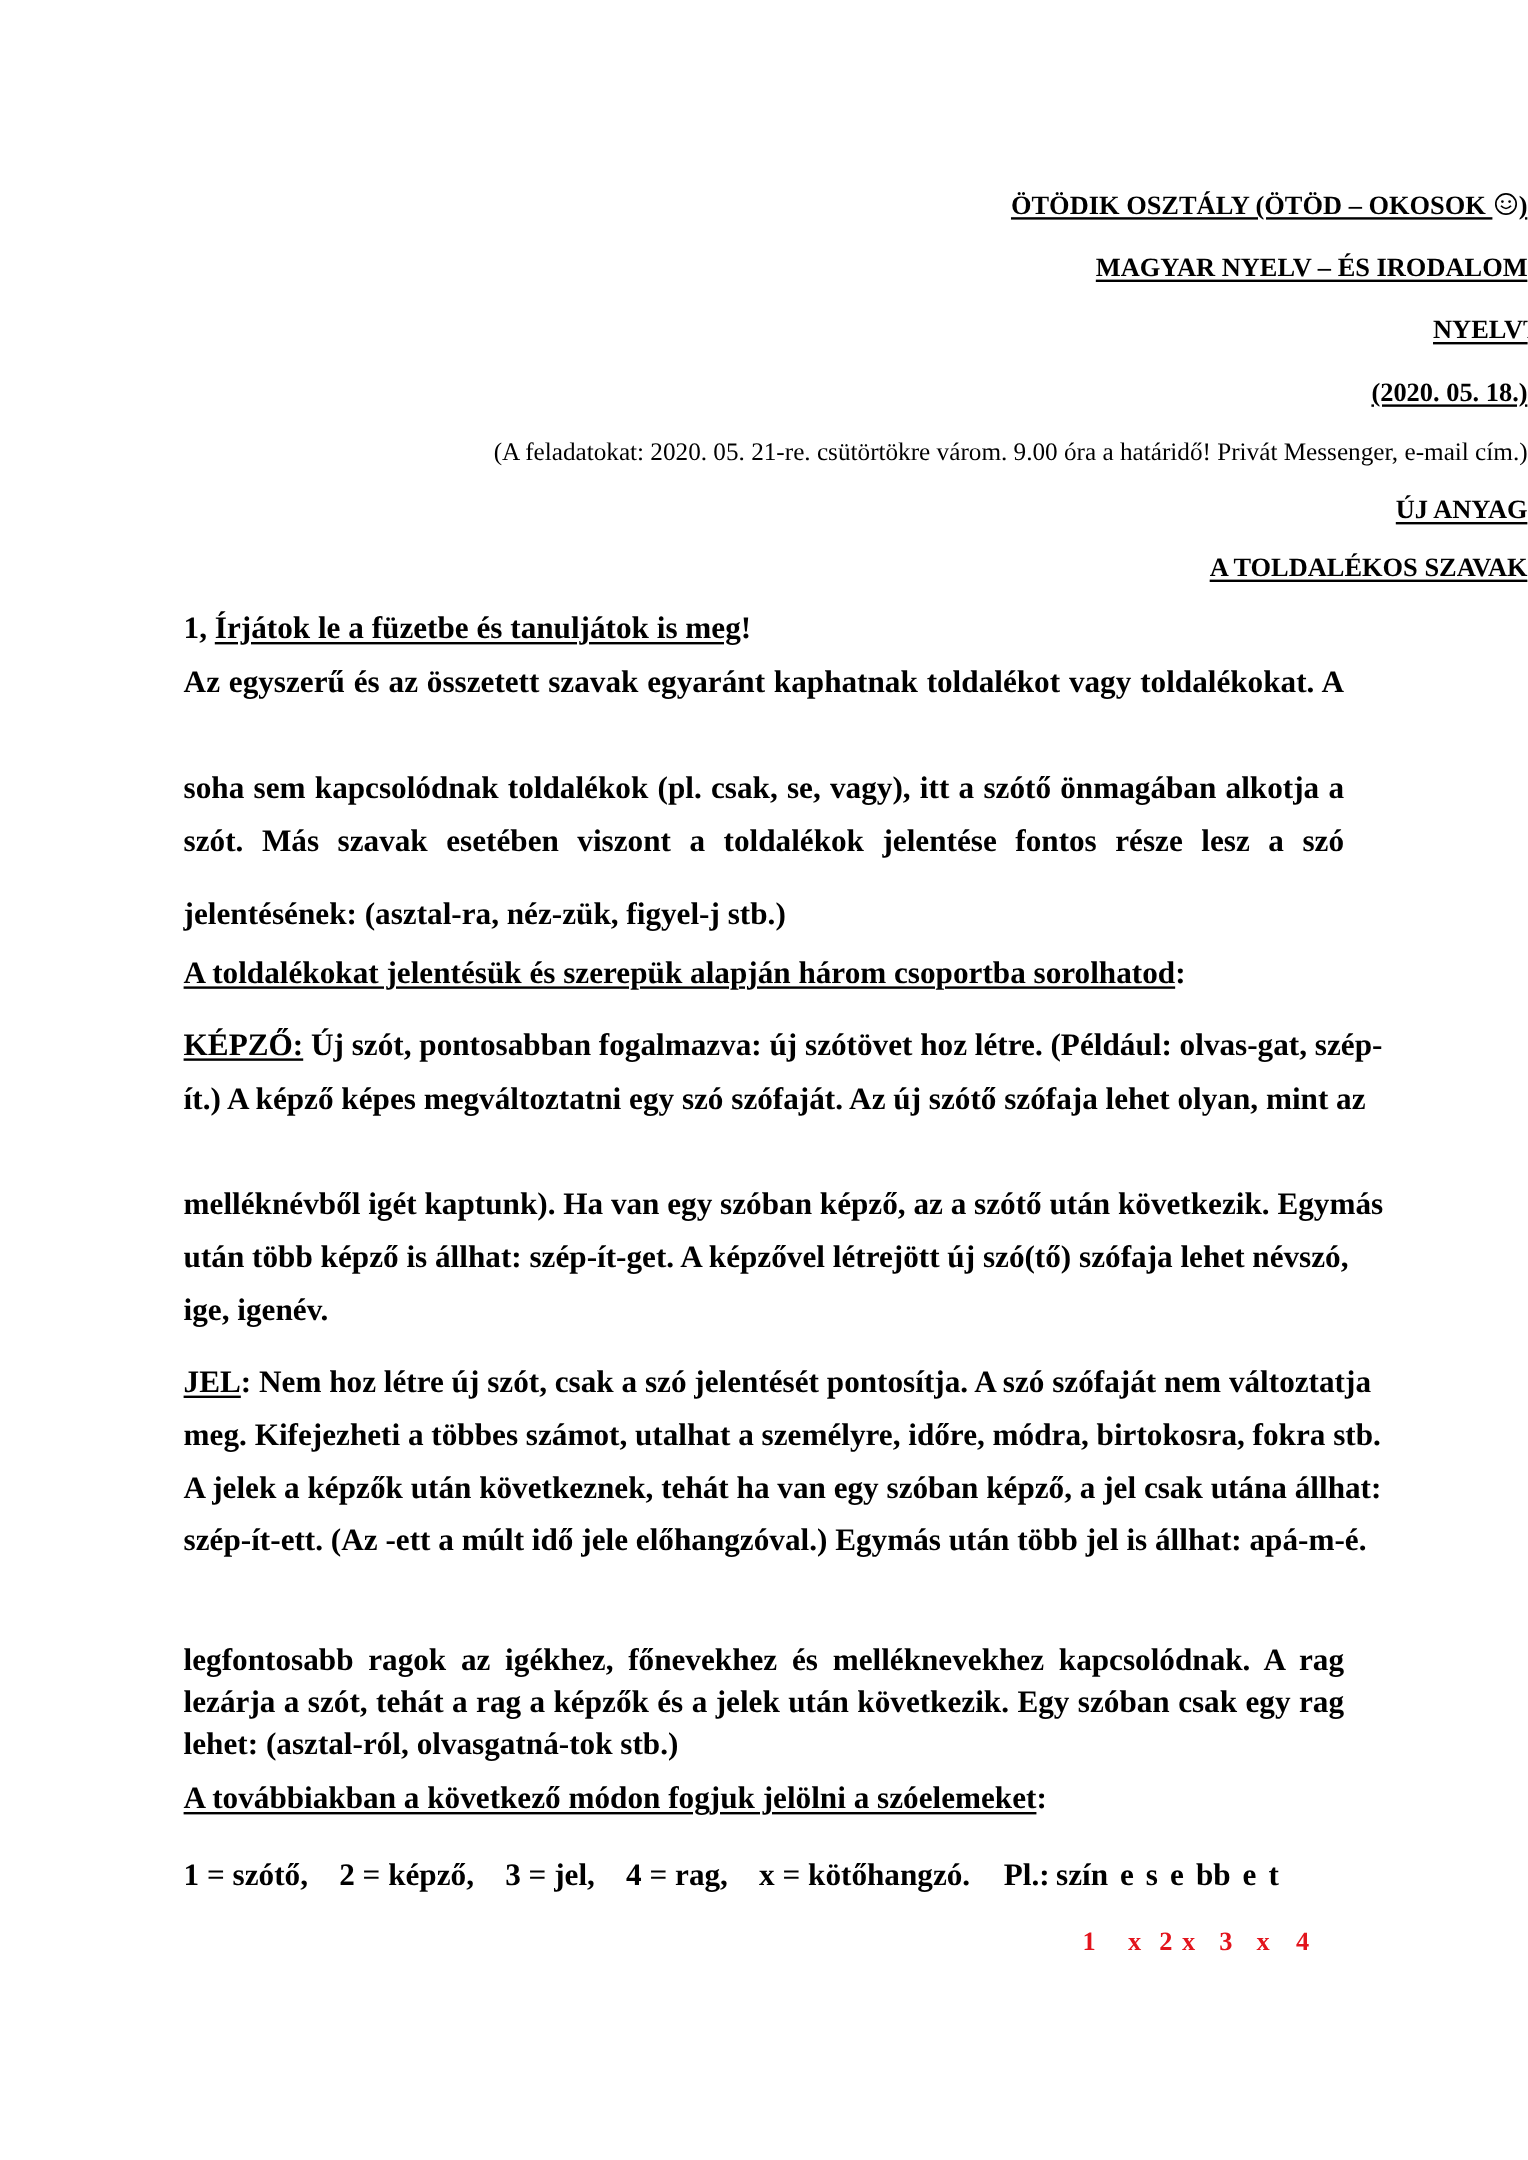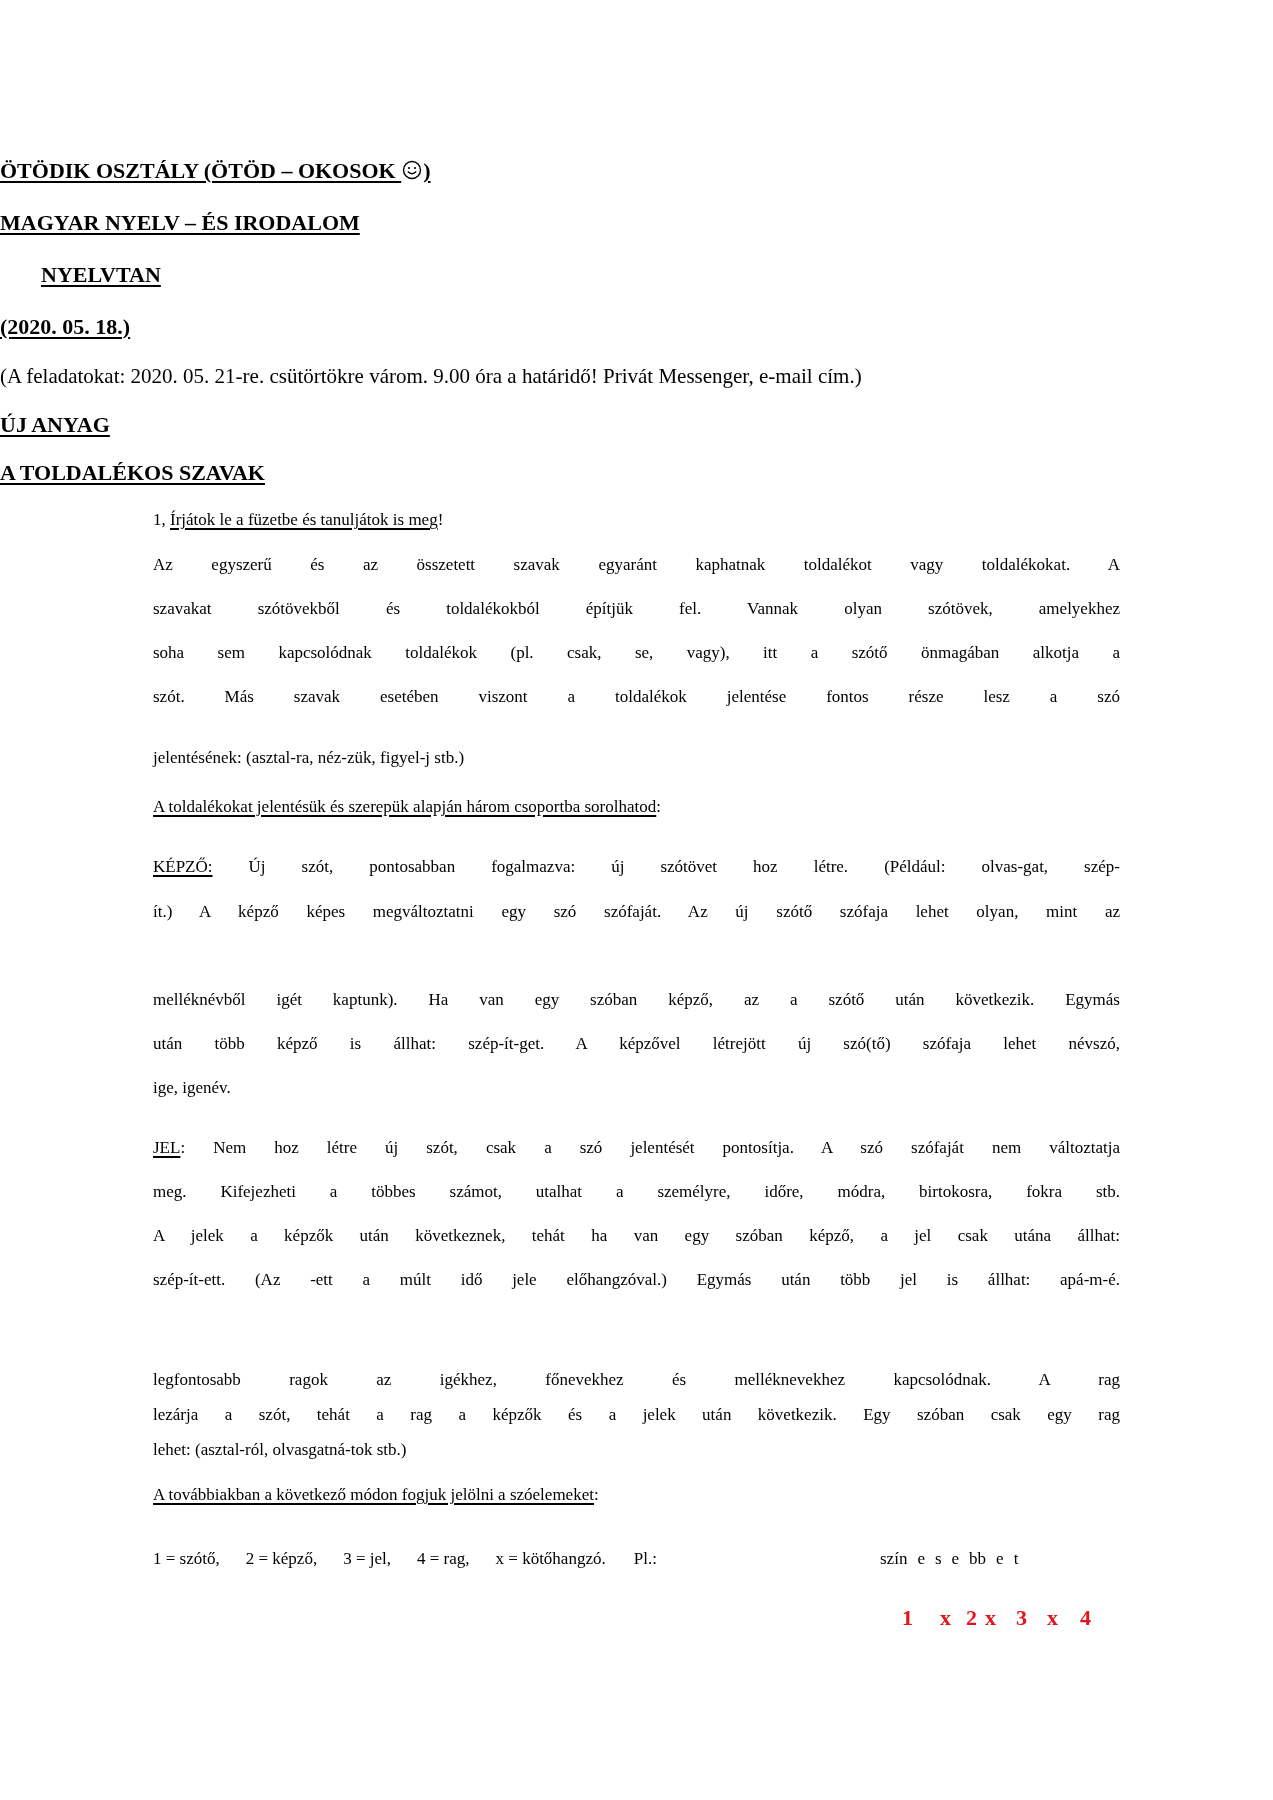"ÖTÖDIK OSZTÁLY (ÖTÖD – OKOSOK" .center { text-align: left -> right }
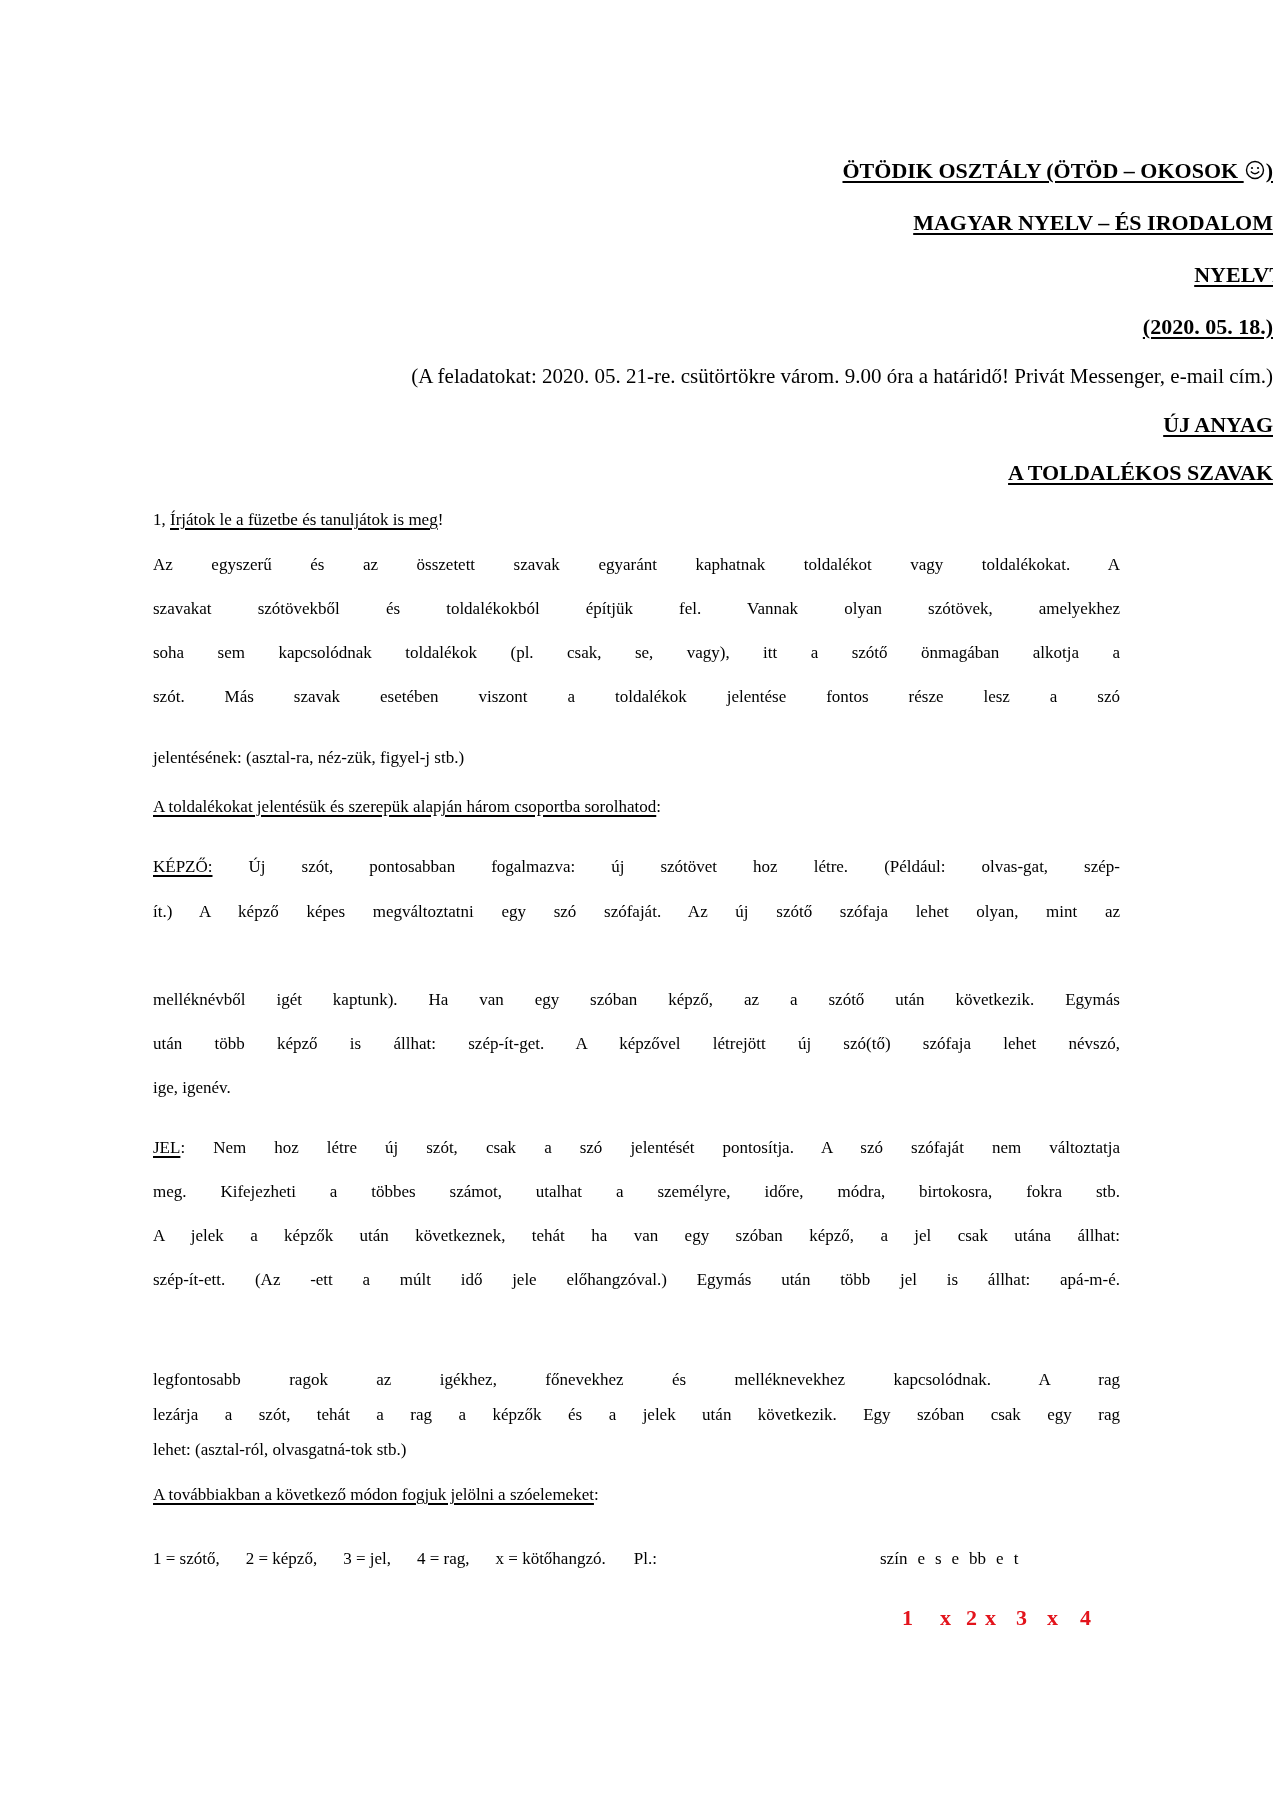"1, Írjátok le a füzetbe" .body { font-size: 17px -> 26px; font-weight: normal -> bold }
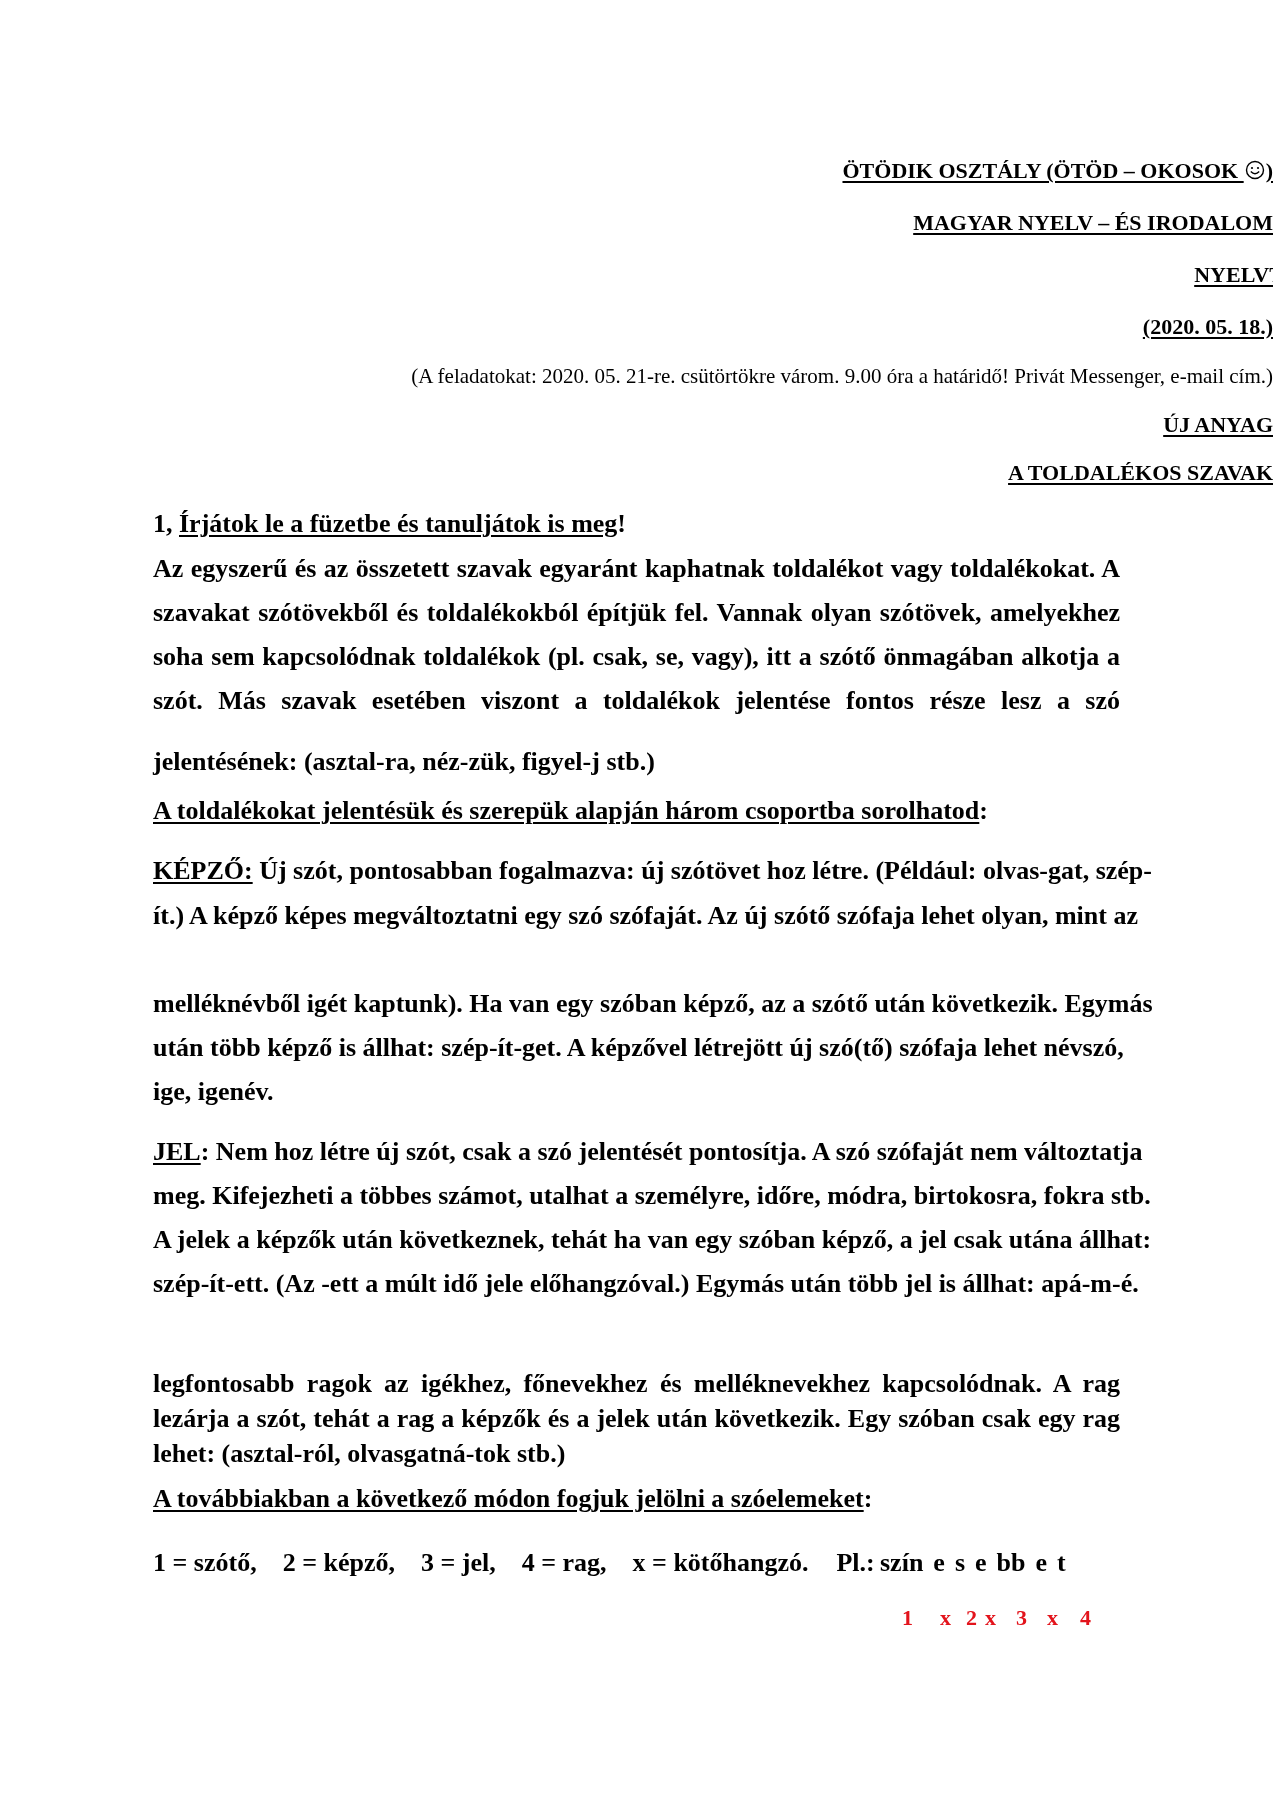"szavakat szótövekből és toldalékokból" div.line { html: <div>szavakat szótövekből és toldalékokból építjük fel. Vannak olyan szótövek, amelyekhez</div> -> none }
